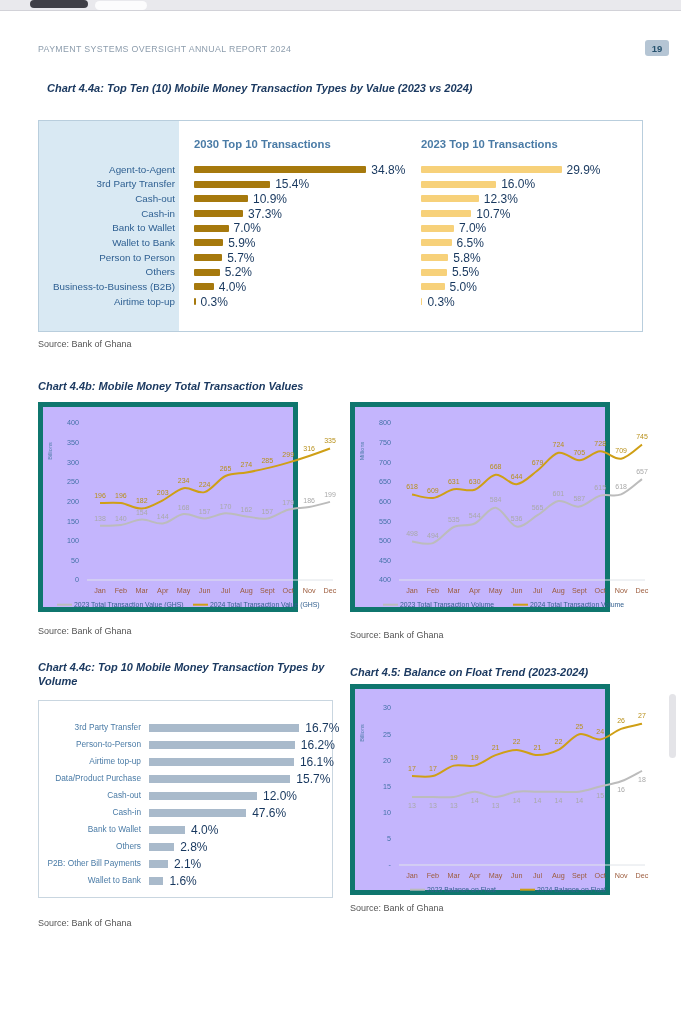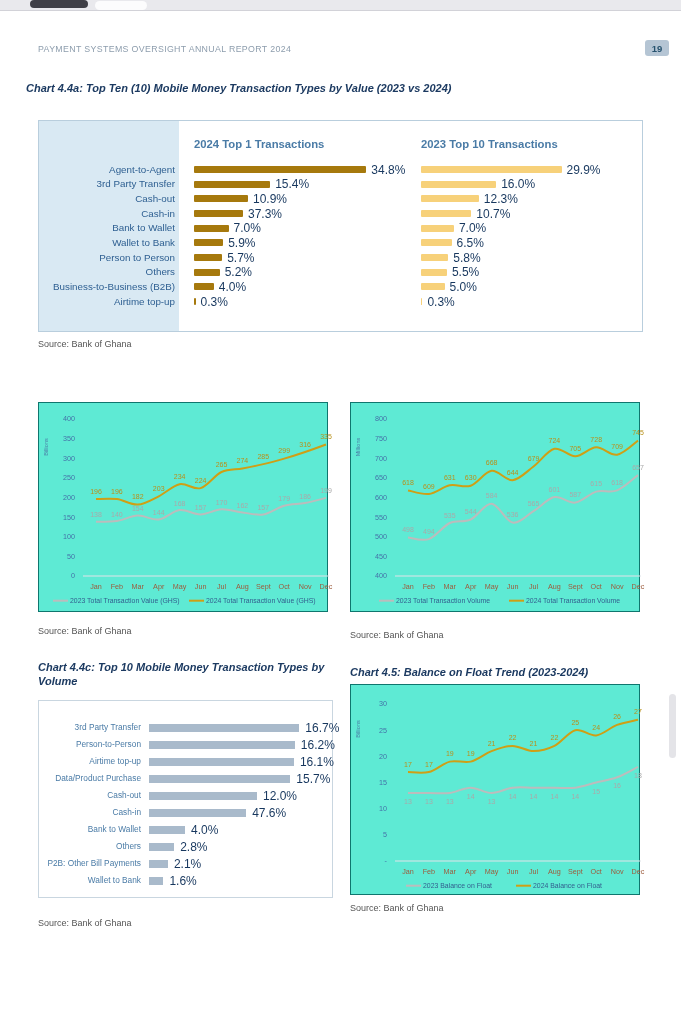"Chart 4.4a: Top Ten (10)" div.ctitle { left: 26px -> 47px }
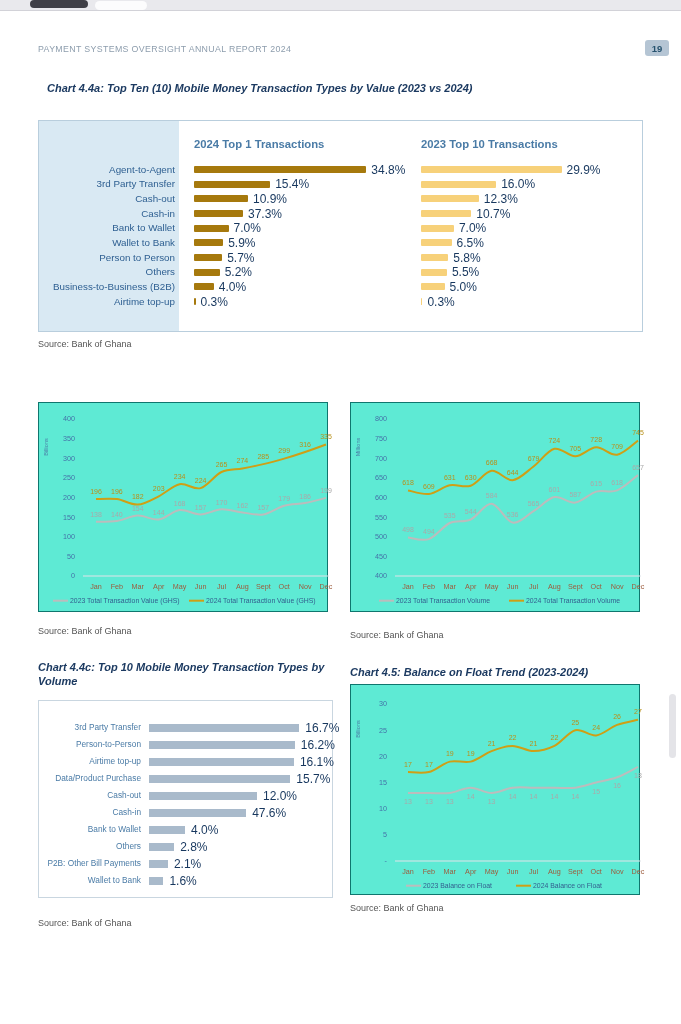"2024 Top 1 Transactions" div.hdr44a { text: 2024 Top 1 -> 2030 Top 10 }
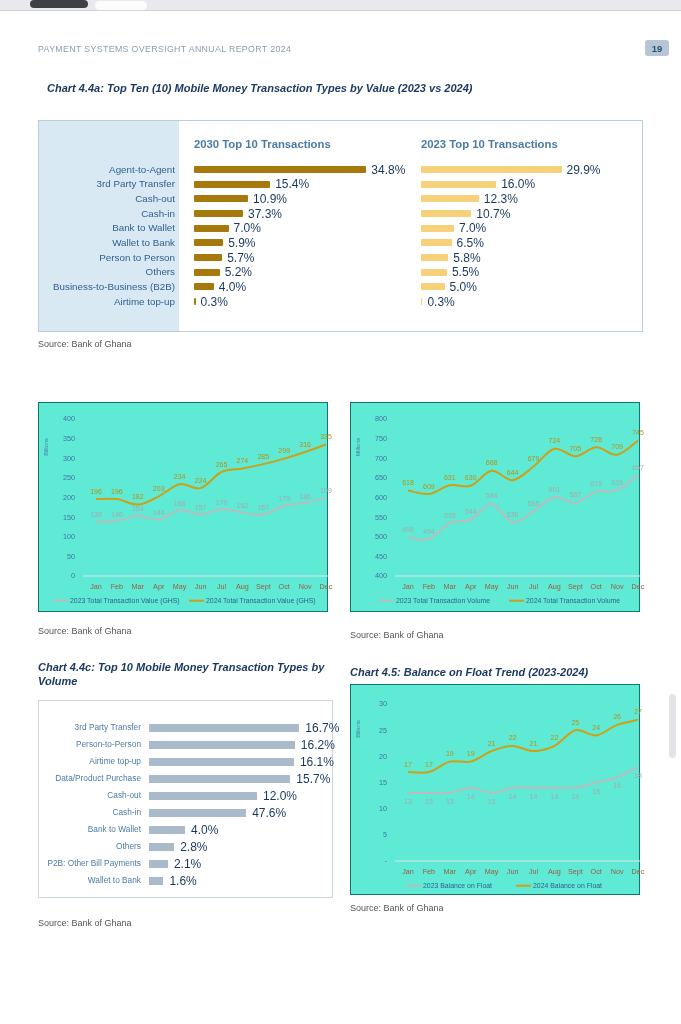"Chart 4.4b: Mobile Money Total" div.ctitle { html: none -> <div>Chart 4.4b: Mobile Money Total Transaction Values</div> }
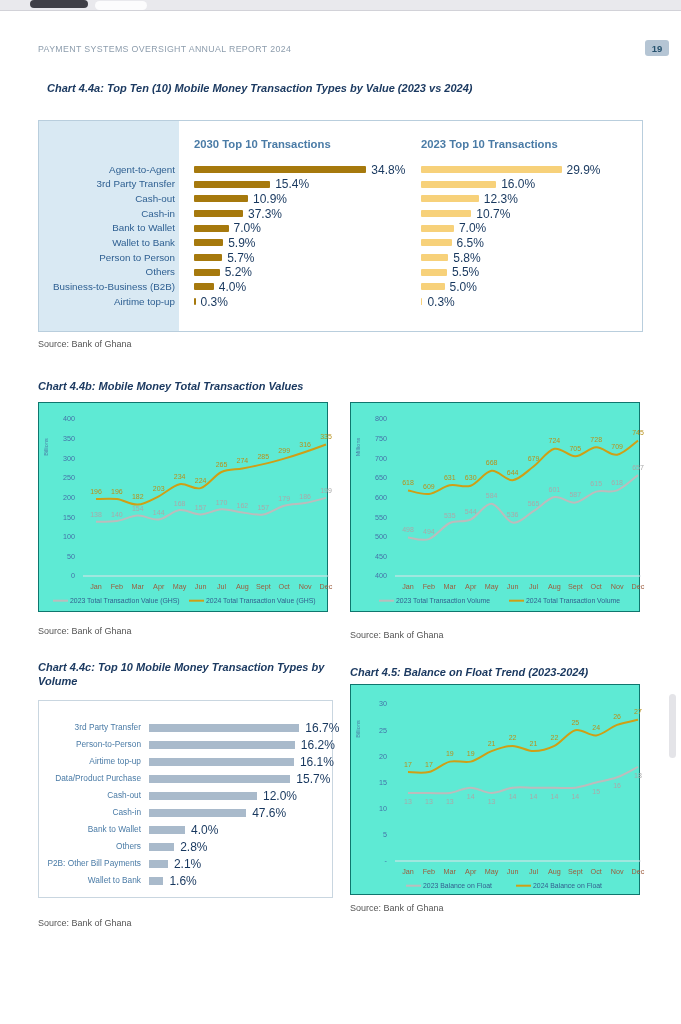"400" .linebox { background: #5eead4 -> #c4b5fd; border: 1px solid #0f766e -> 5px solid #0f766e; width: 290px -> 260px }
